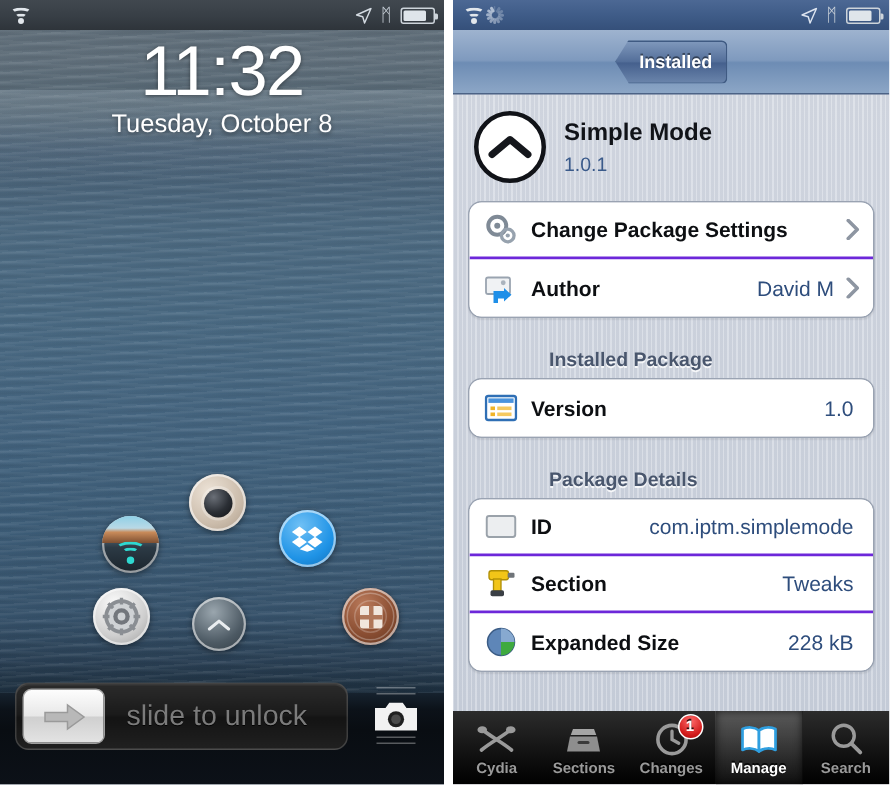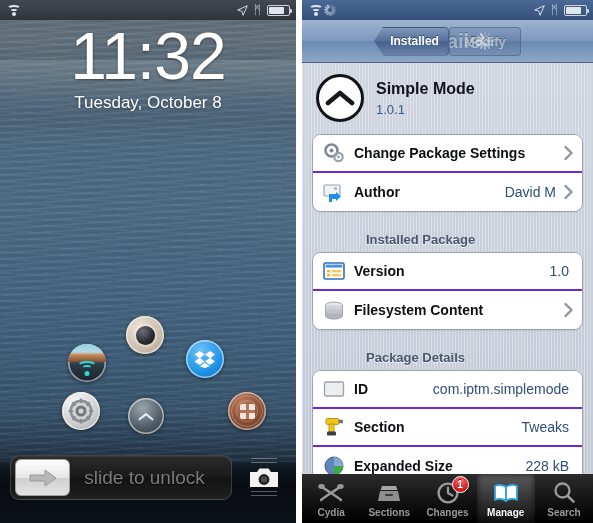"11:32" .lock-time { font-size: 66px -> 47px }
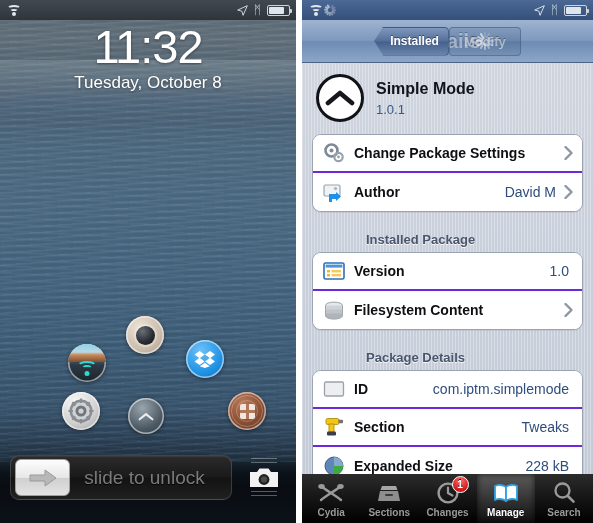"Modify" div.btn-modify { html: <div> <span>Modify</span> <span> <i></i> <i></i> <i></i> <i></i> <i></i> <i></i> <i></i> <i></i> <i></i> <i></i> <i></i> <i></i> </span> </div> -> none }
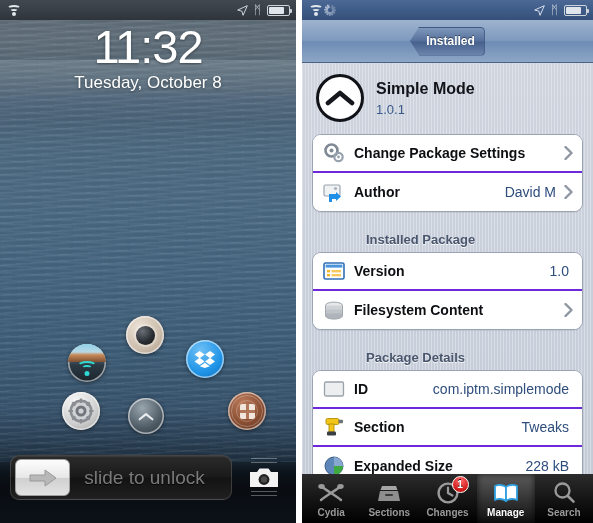"Filesystem Content" div.row { html: <div> <span> <svg> <ellipse></ellipse> <path></path> <path></path> <path></path> </svg> </span> <span>Filesystem Content</span> <span></span> <svg> <path></path> </svg> </div> -> none }
